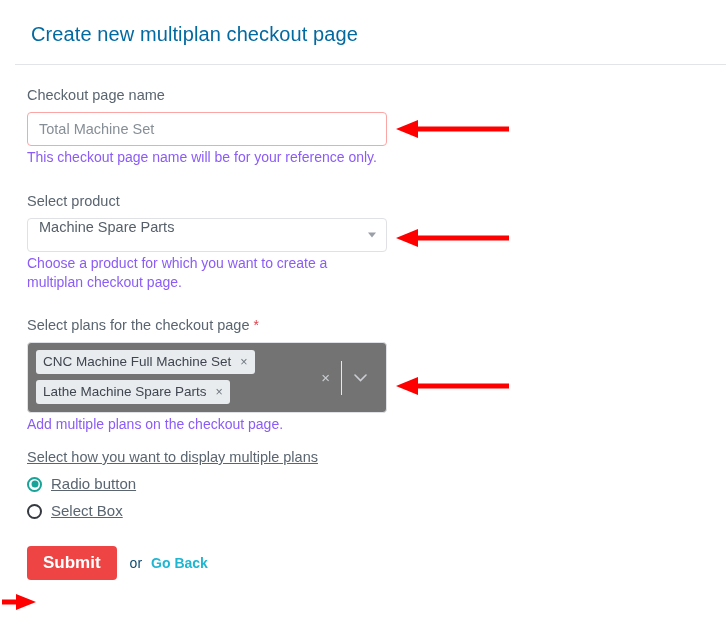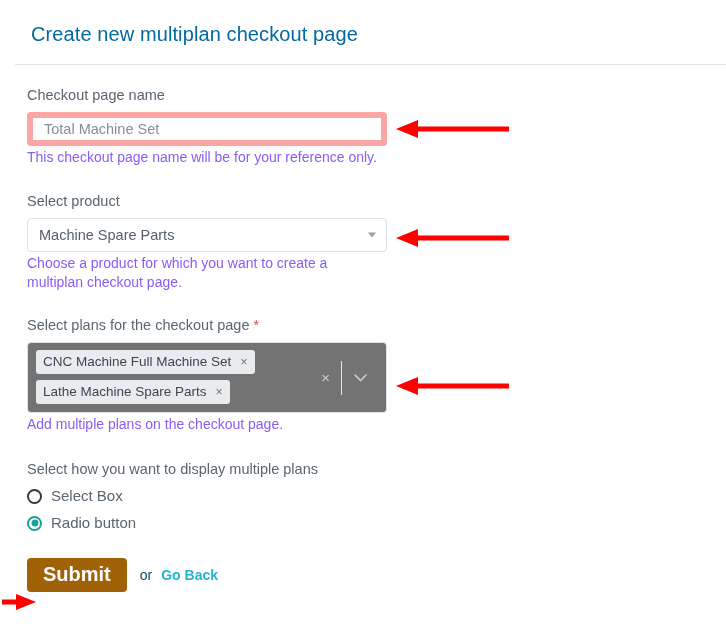"Total Machine Set" .text-input { border: 6px solid #fca5a5 -> 1px solid #fca5a5 }
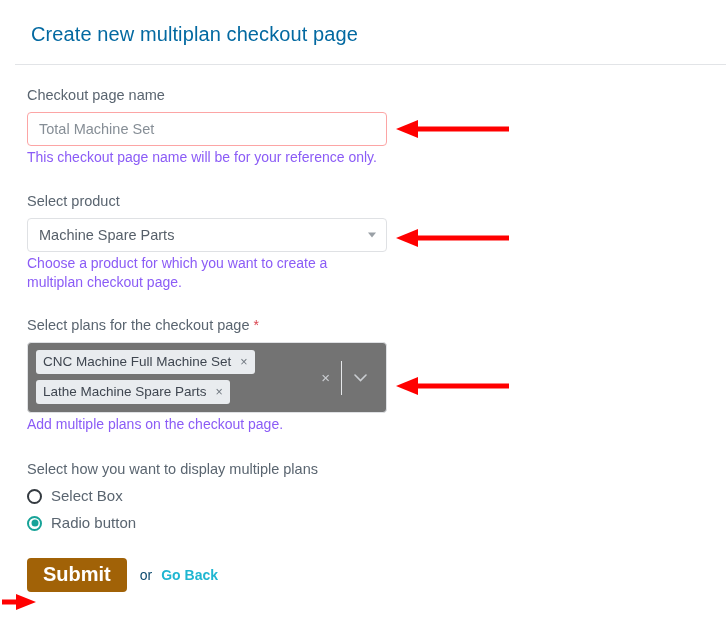"Machine Spare Parts" .select-control { align-items: center -> none }
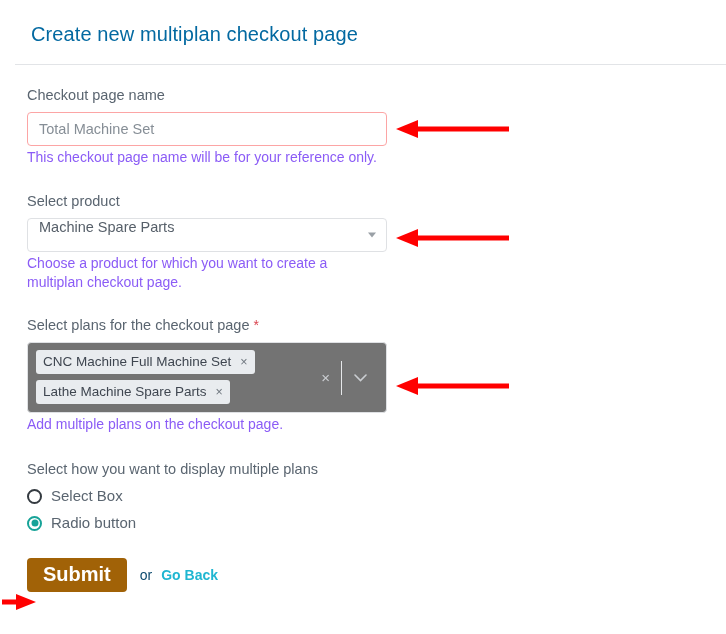"Select how you want to" div { margin-top: 27px -> 15px; text-decoration: none -> underline }
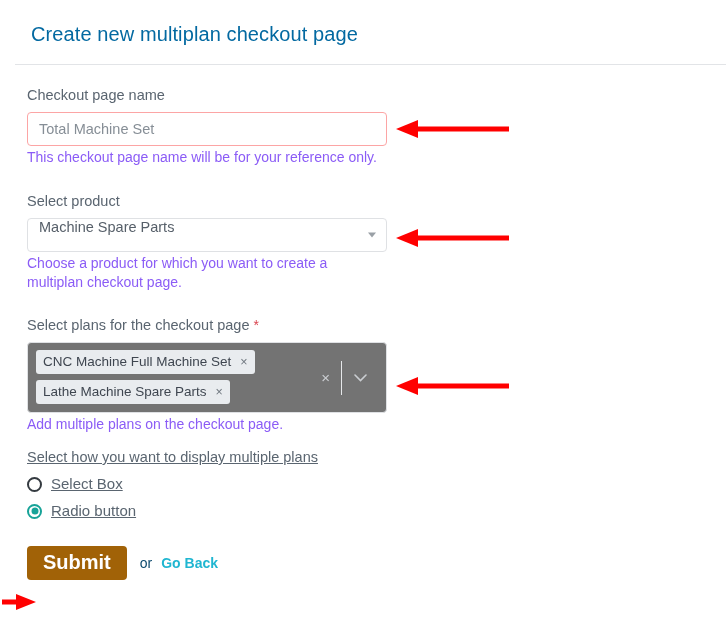"Select Box" div.radio-row { order: before "Radio button" -> after "Radio button" }
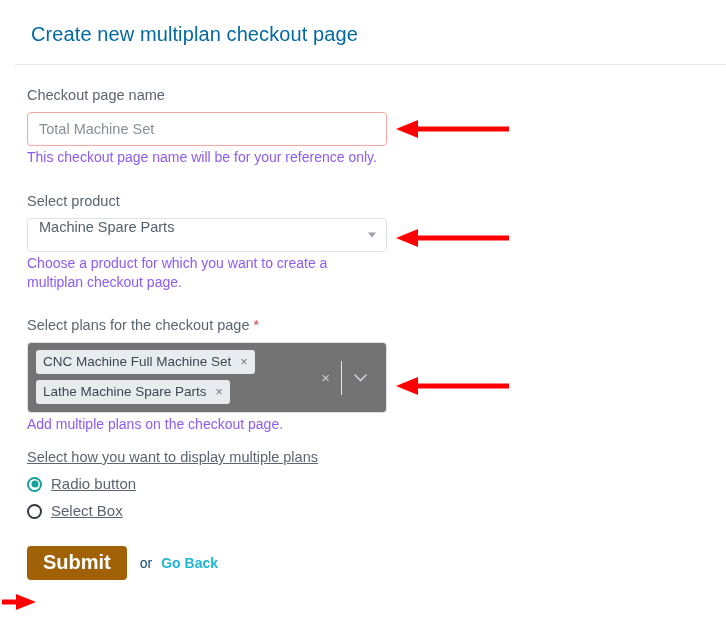"Submit" .submit-btn { background: #a16207 -> #ef4444; font-size: 20px -> 17px }
